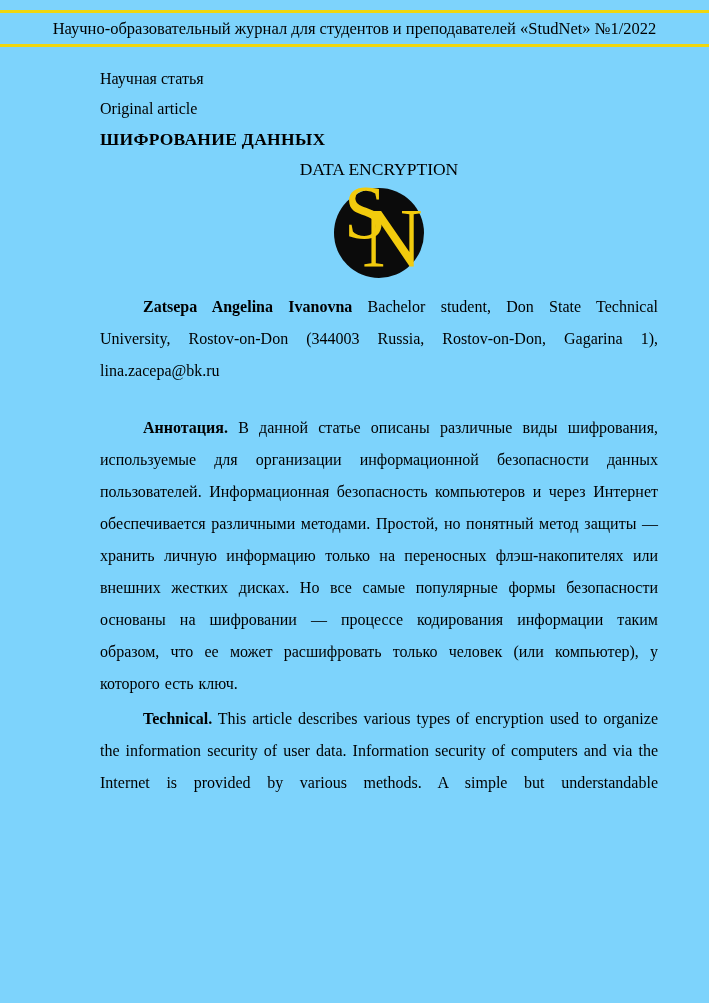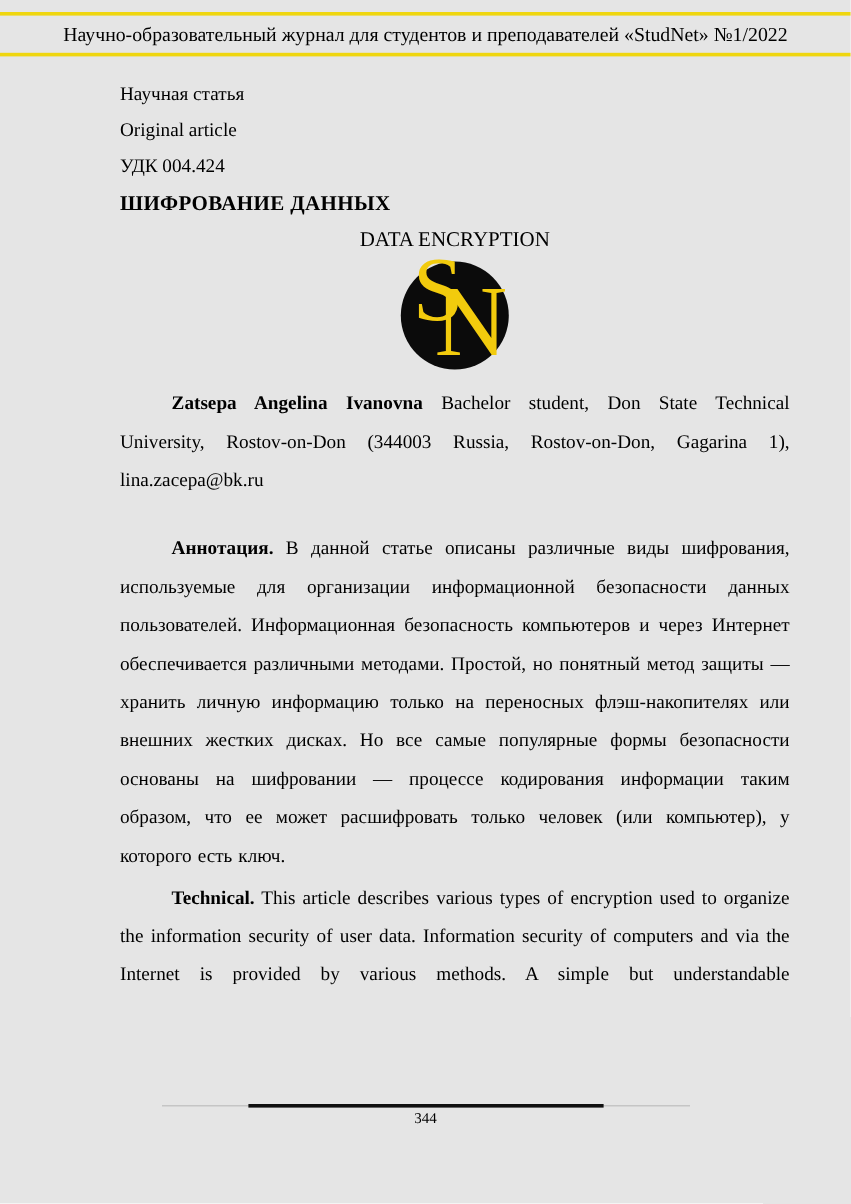"Научно-образовательный журнал для" .page { background: #e5e5e5 -> #7dd3fc }
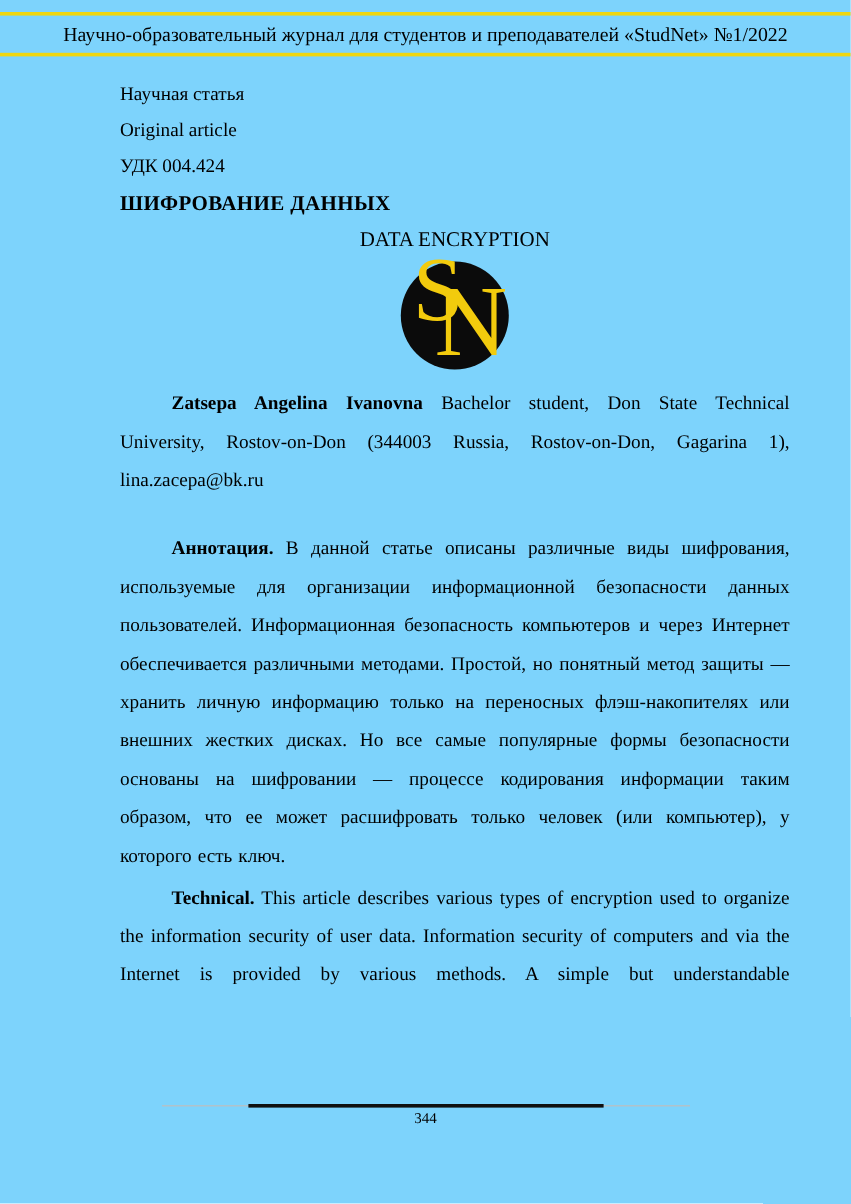"УДК 004.424" p.meta-line { html: <p>УДК 004.424</p> -> none }
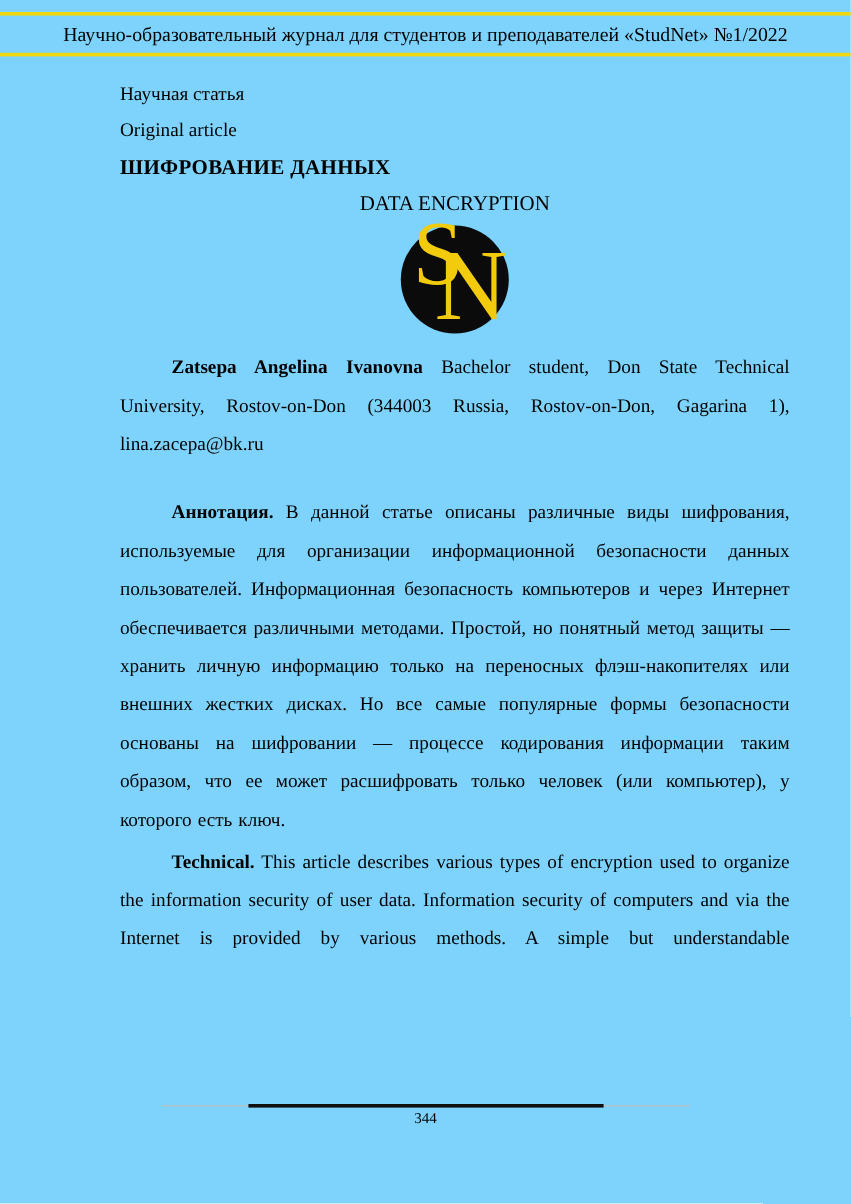"344" footer.page-footer { html: <footer> <div> <div></div> </div> <div>344</div> </footer> -> none }
